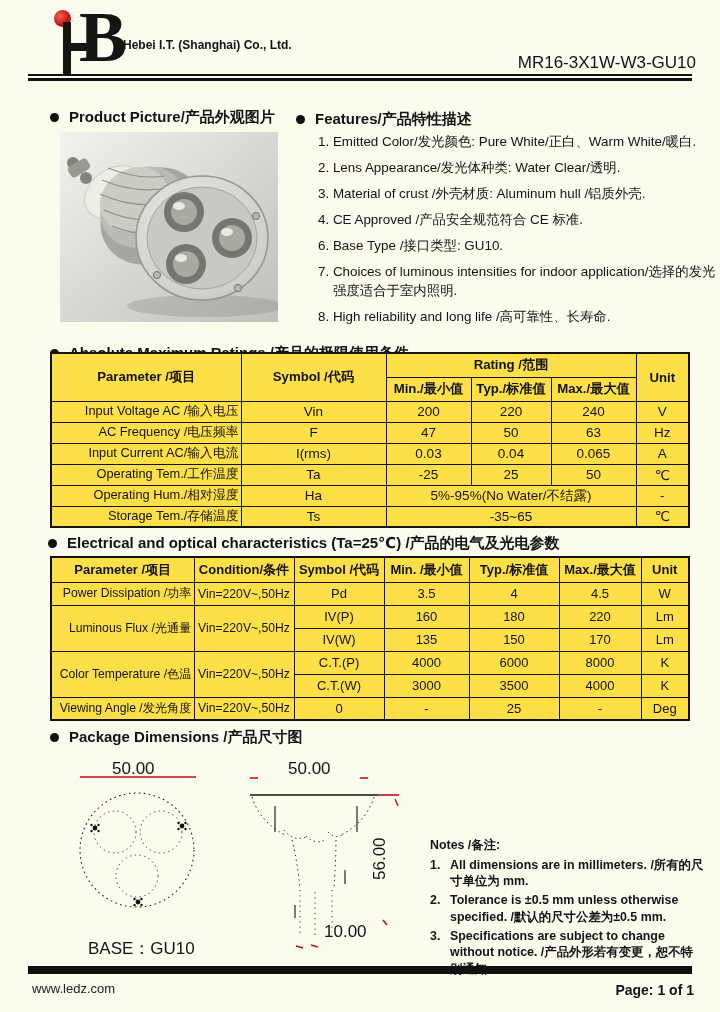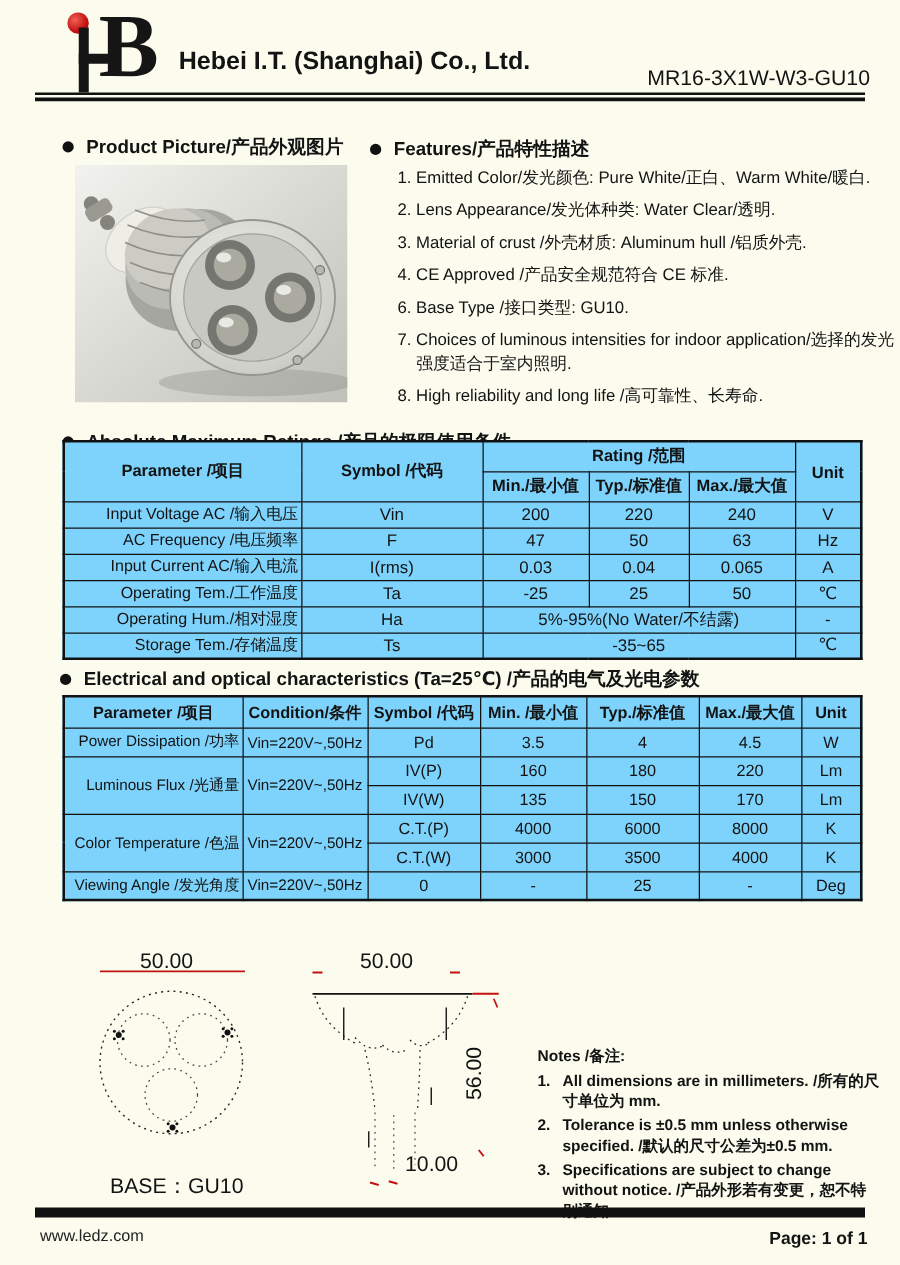"Hebei I.T. (Shanghai) Co., Ltd." .company { font-size: 20px -> 12px; left: 143px -> 123px }
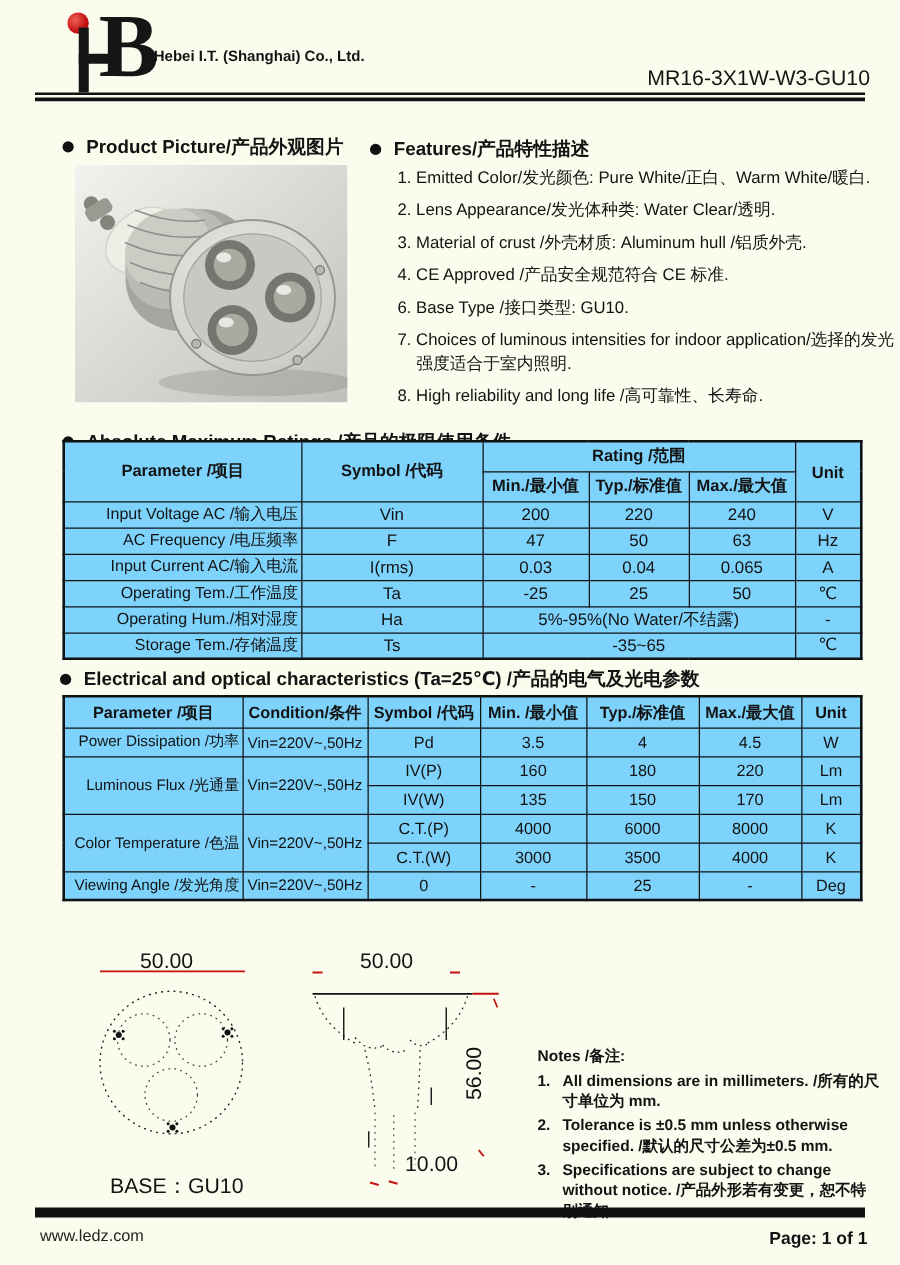"Parameter /项目" table.dtable { background: #7dd3fc -> #fde047 }
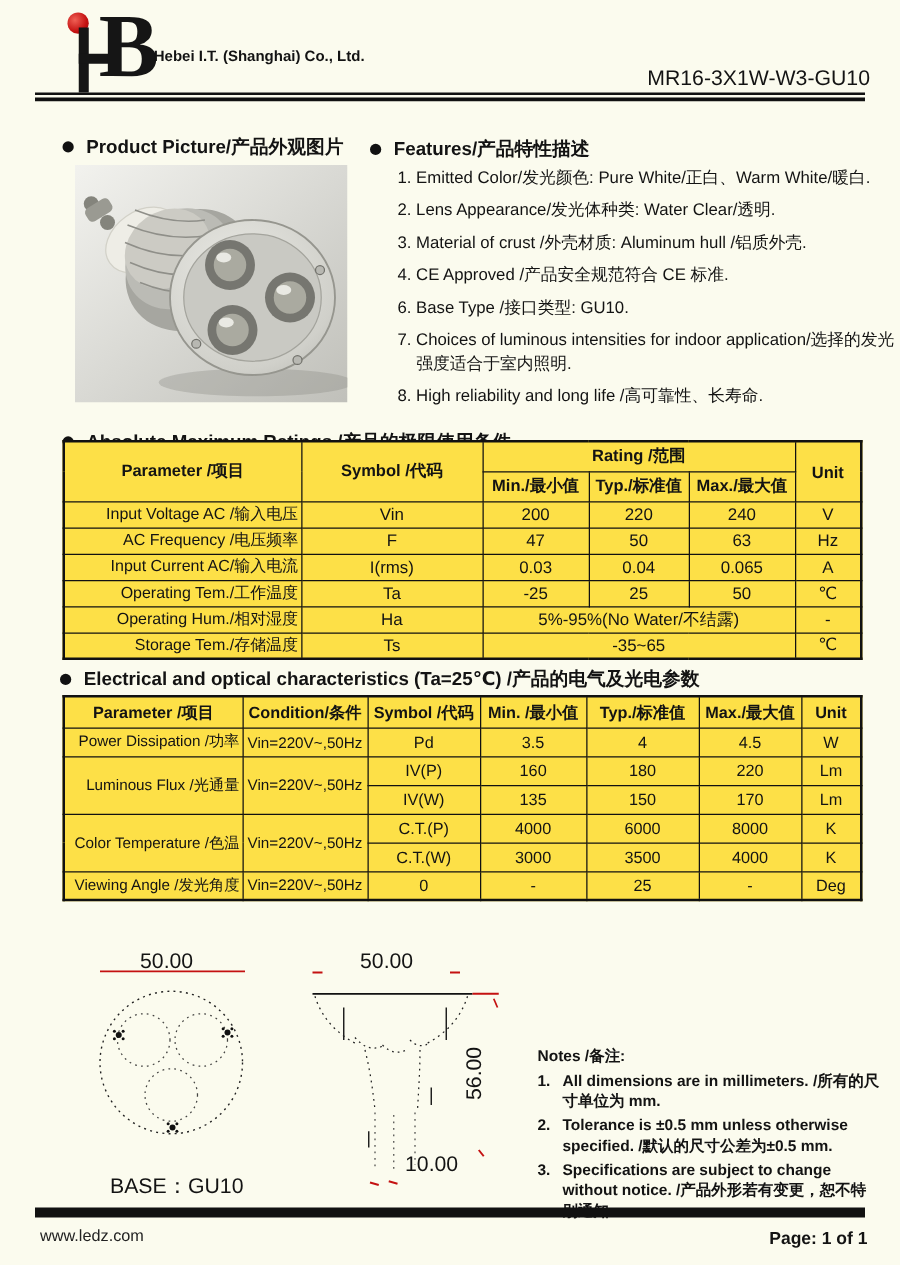"Package Dimensions /产品尺寸图" div.sec { html: none -> <div> <span></span> <span>Package Dimensions /产品尺寸图</span> </div> }
